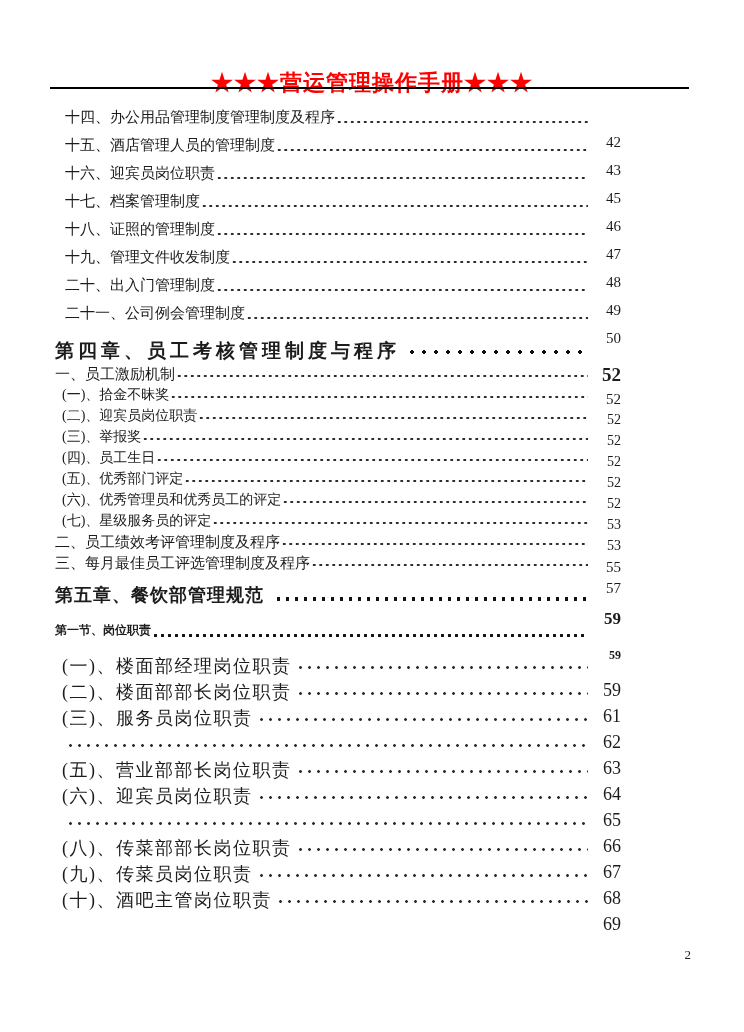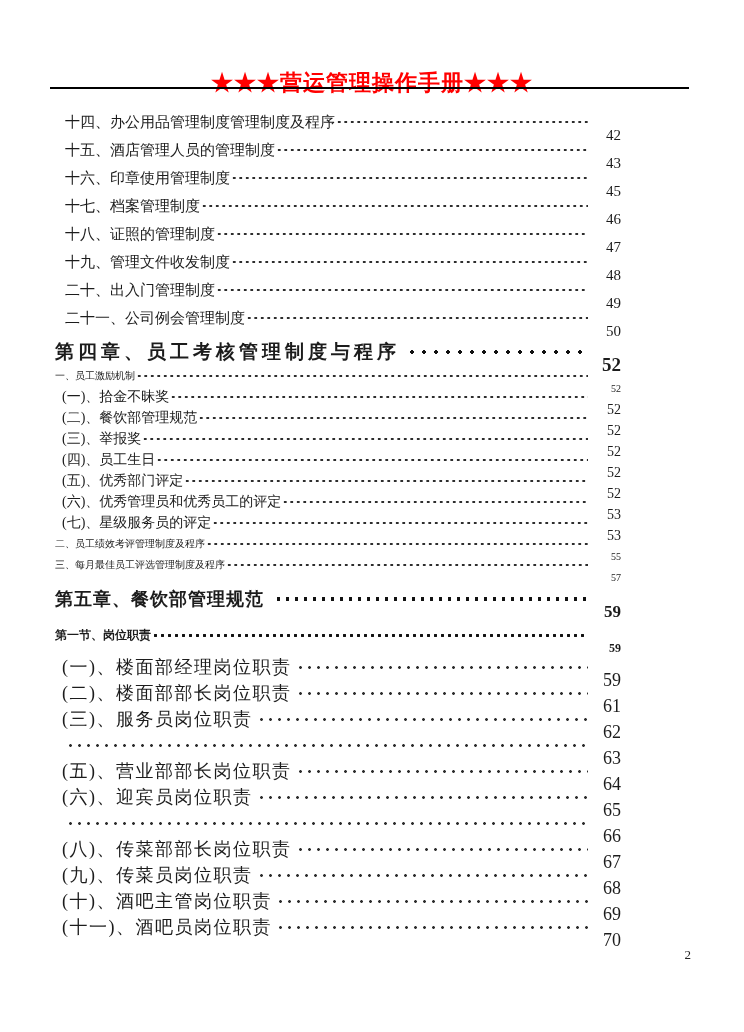"十四、办公用品管理制度管理制度及程序" .toc-row { align-items: center -> none }
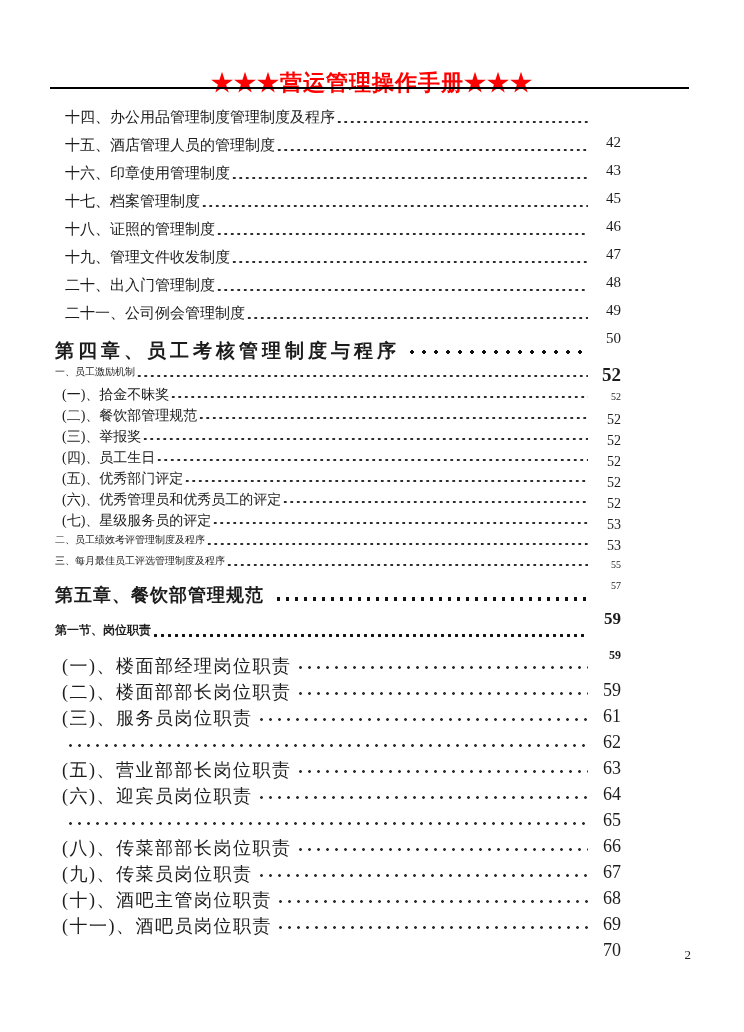"十六、印章使用管理制度" span.label { text: 印章使用管理制度 -> 迎宾员岗位职责 }
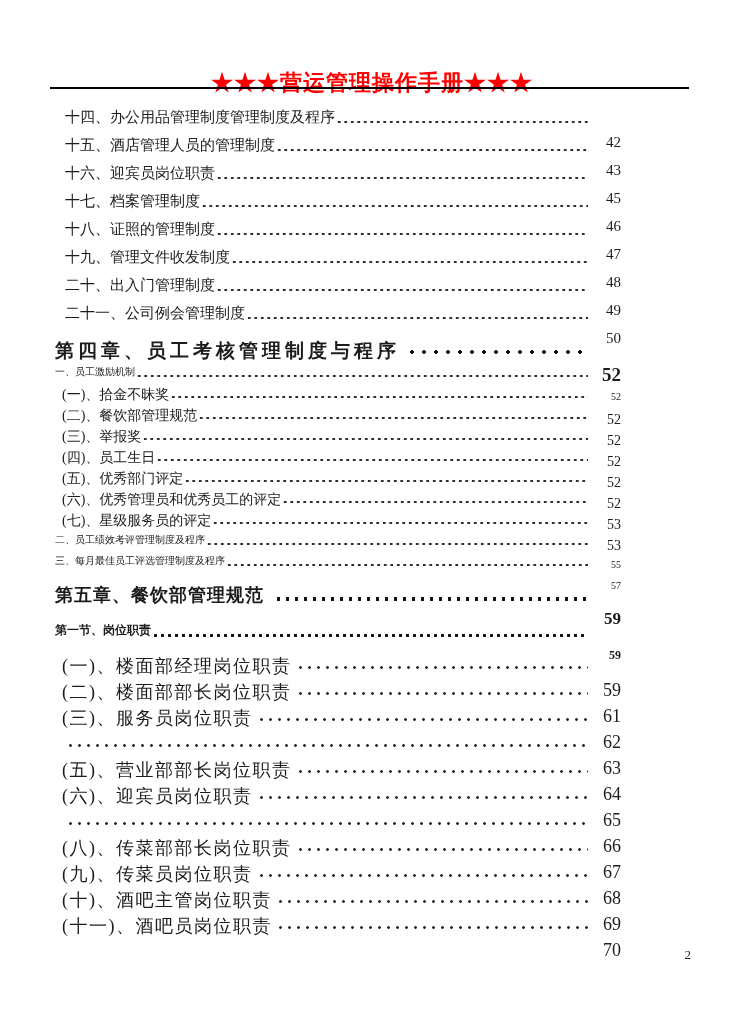"一、员工激励机制" .t-l2 { font-size: 10px -> 15px }
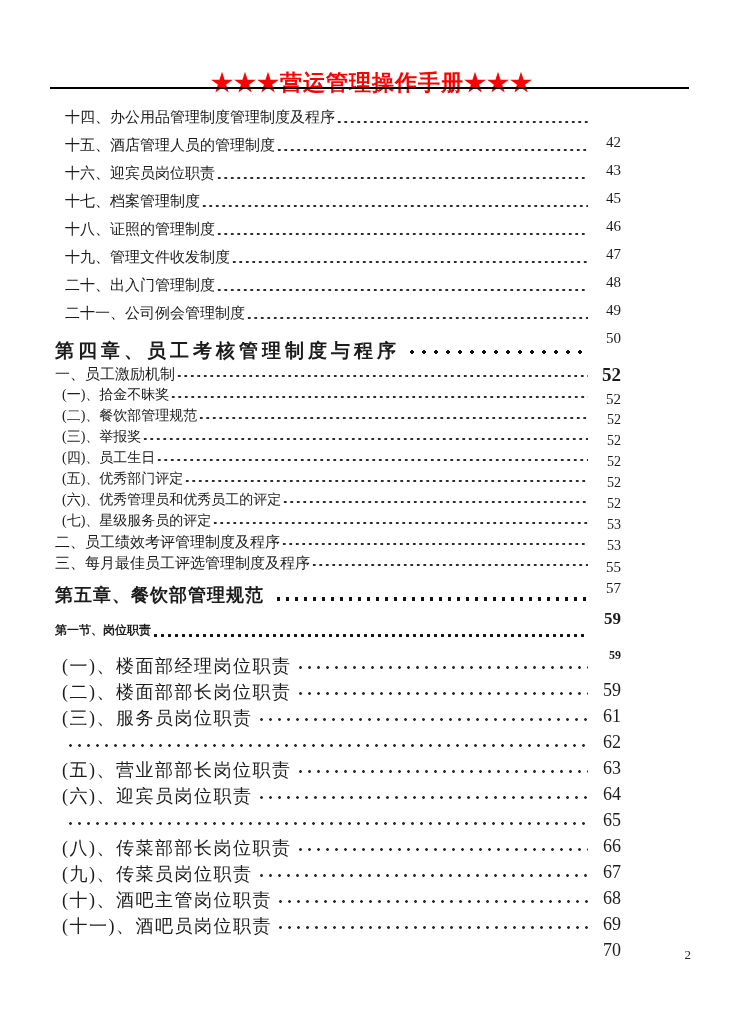"(二)、餐饮部管理规范" span.label { text: 餐饮部管理规范 -> 迎宾员岗位职责 }
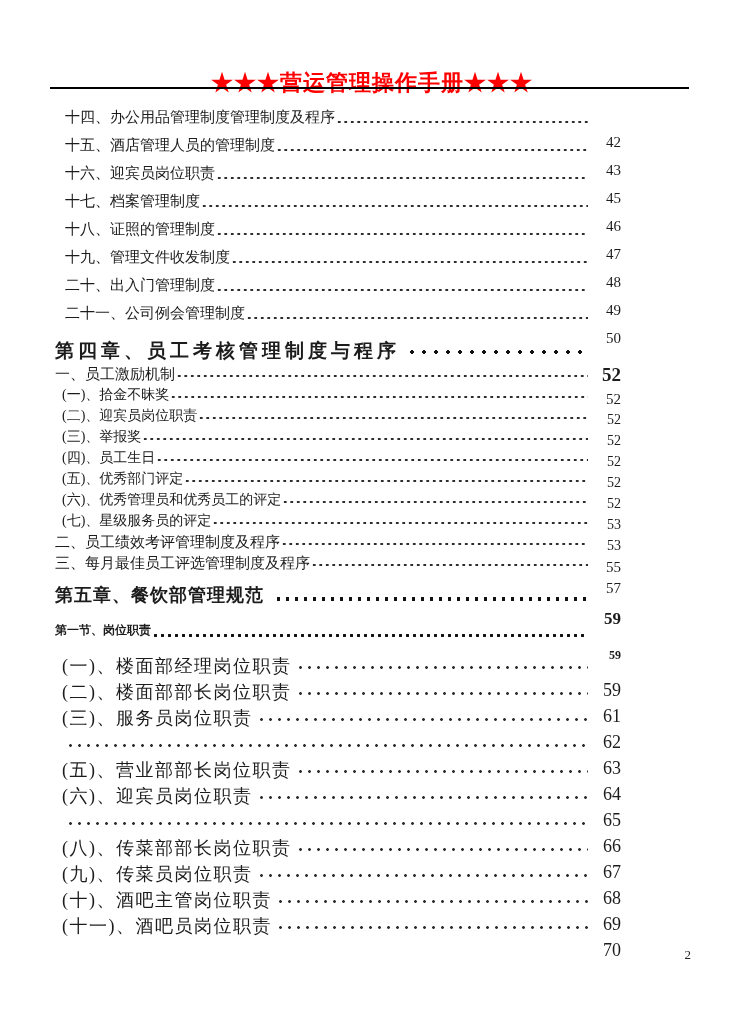"(十一)、酒吧员岗位职责" div.toc-row { html: <div> <span>(十一)、酒吧员岗位职责</span> <span></span> <span>70</span> </div> -> none }
